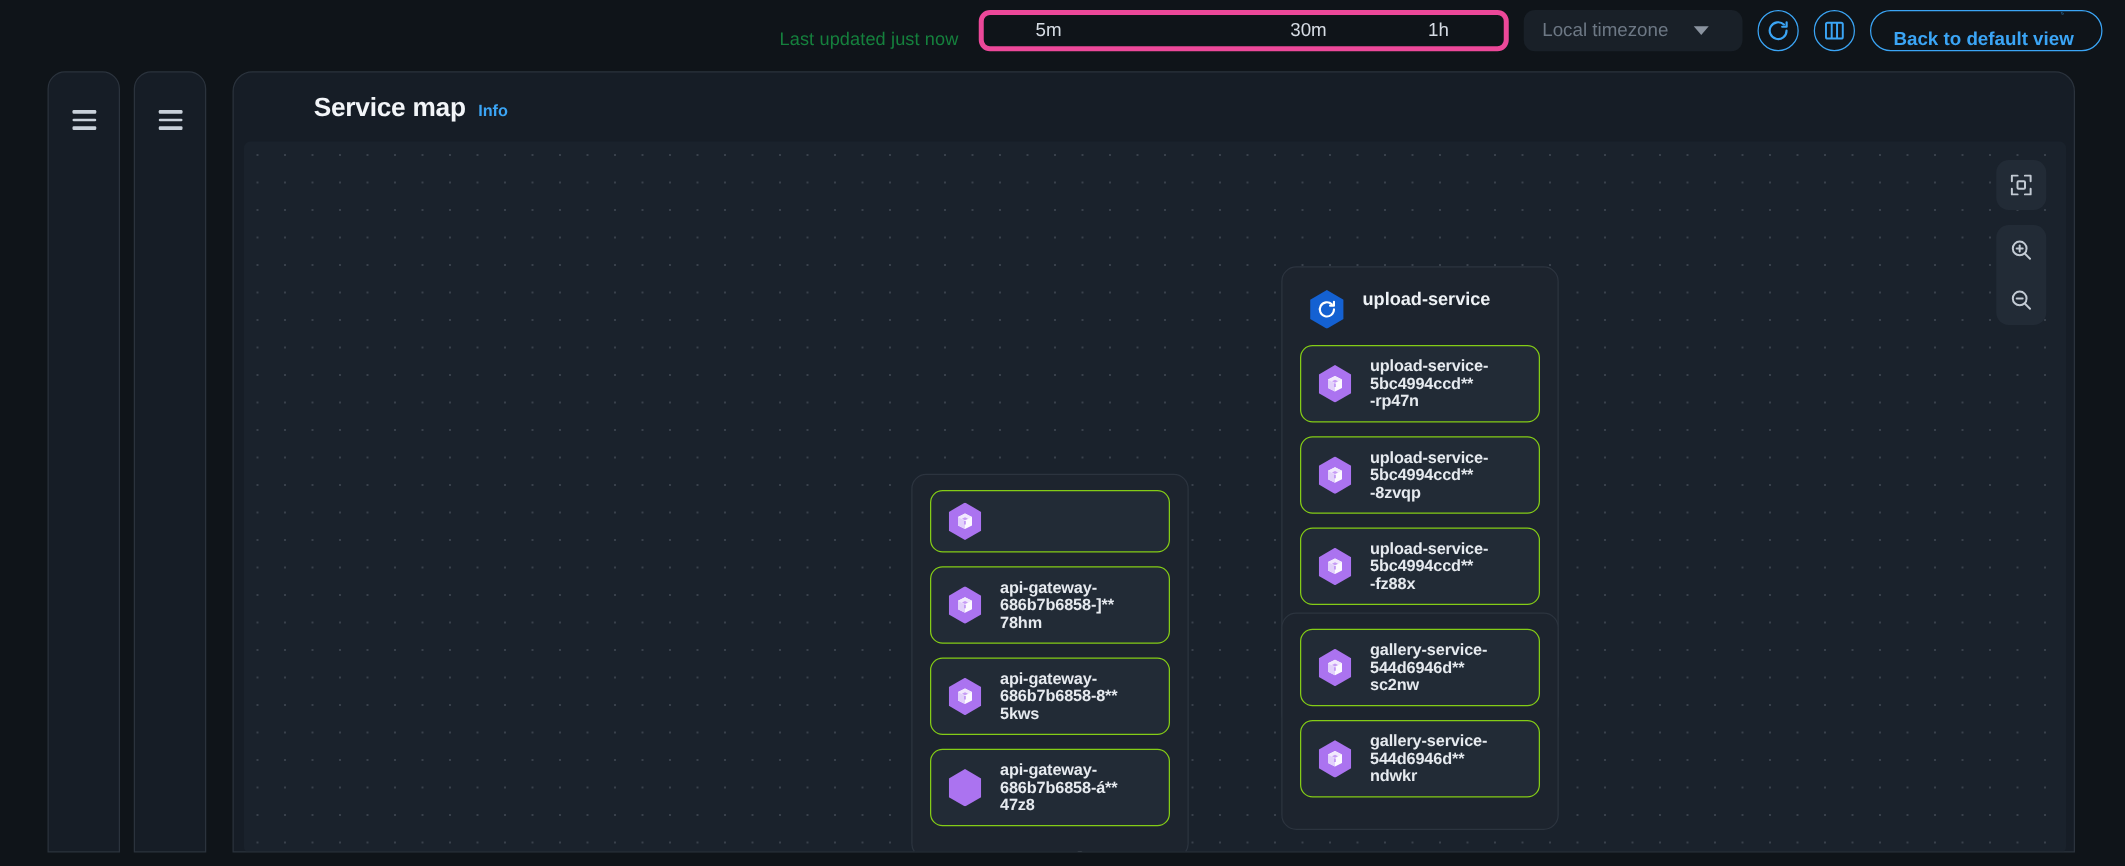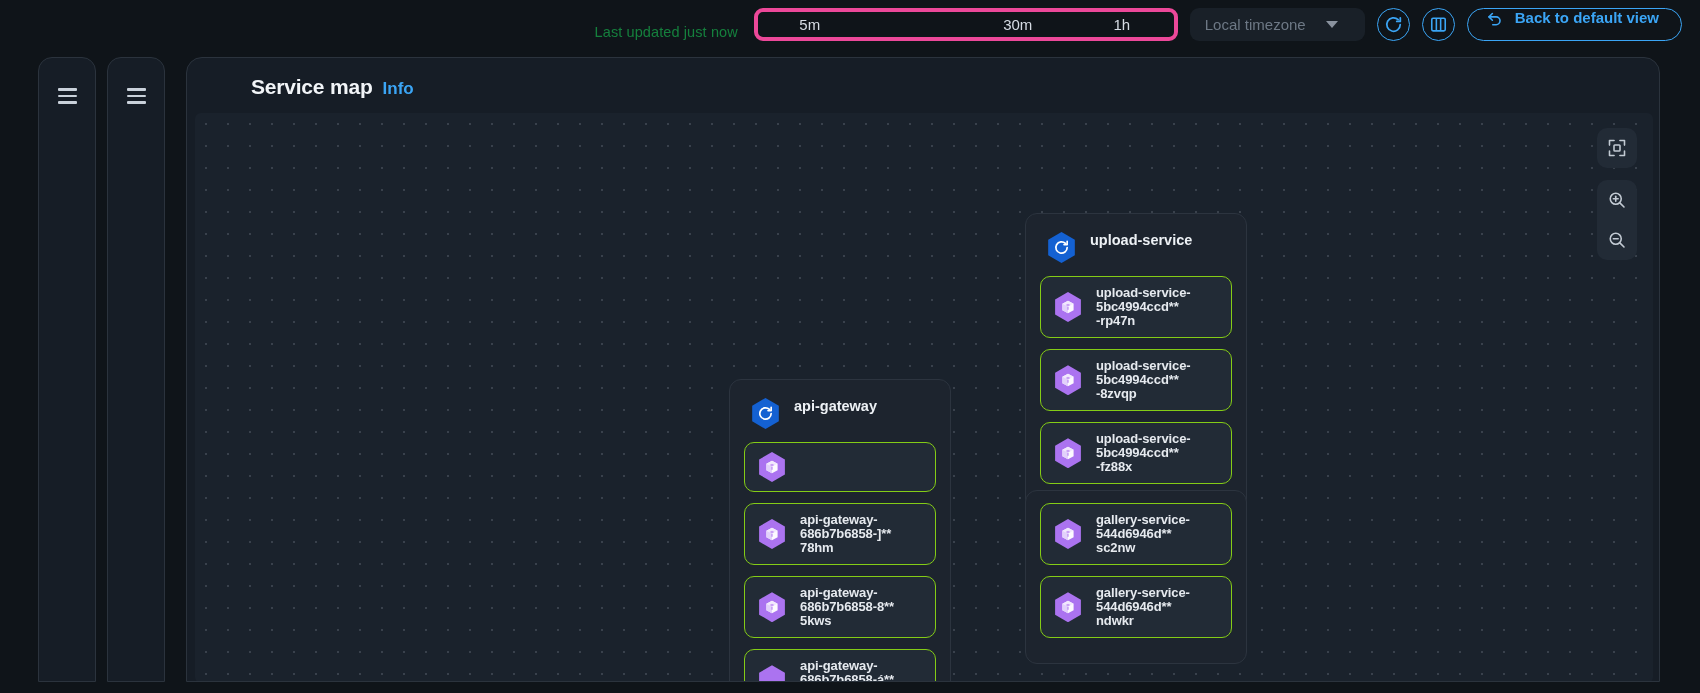"Back to default view" .back-btn { align-items: flex-start -> flex-end; flex-direction: none -> column }
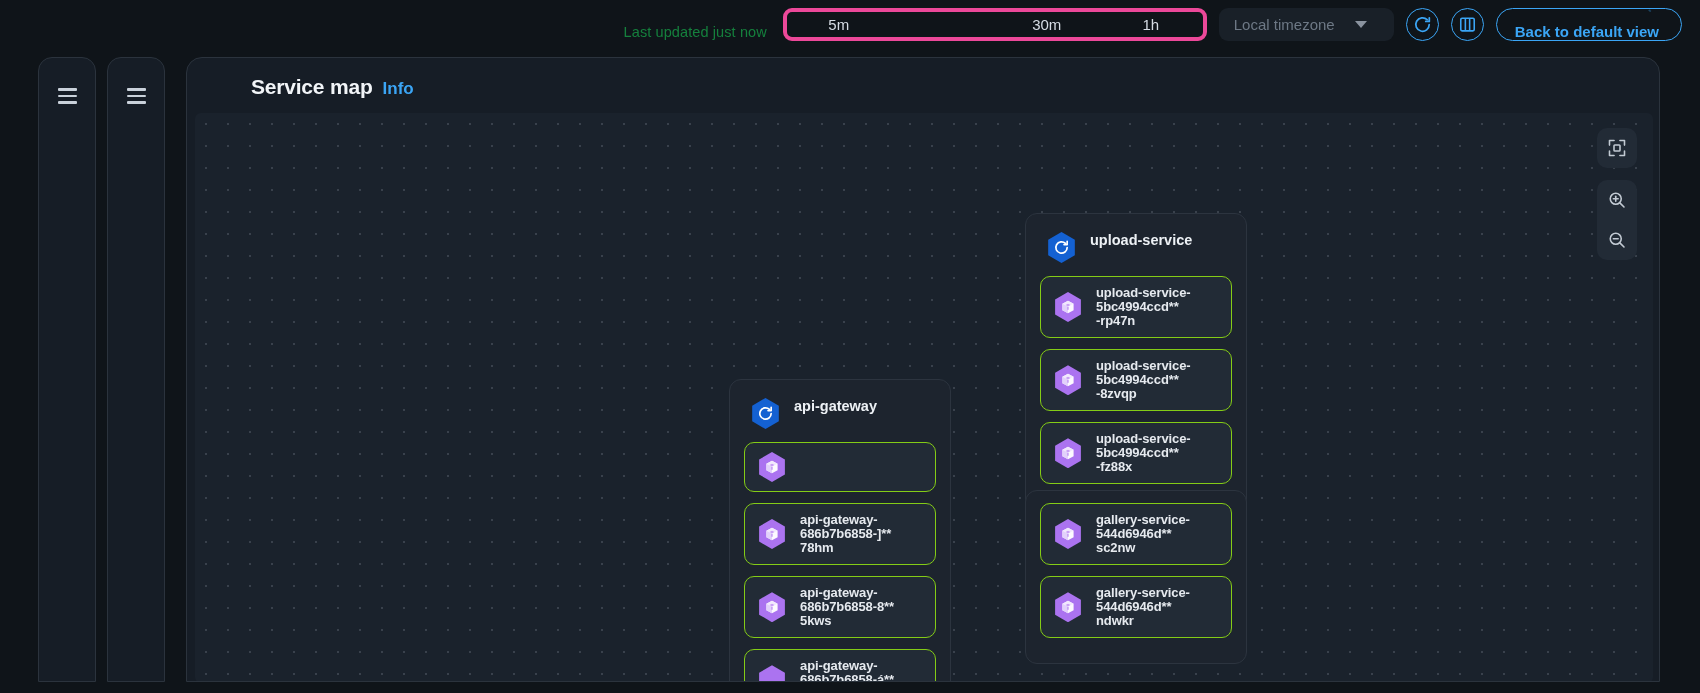"Info" .card-info { font-size: 17px -> 13px }
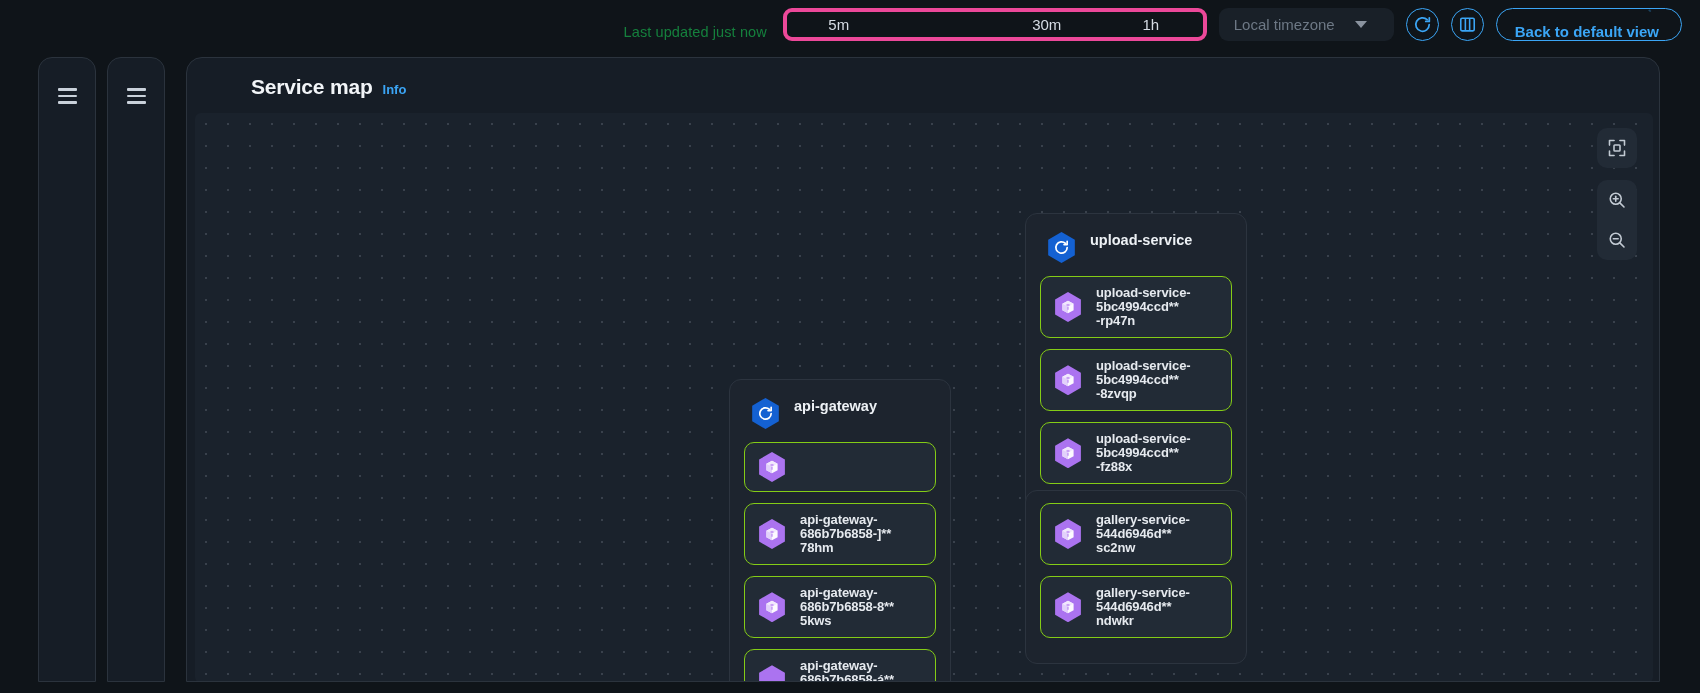"api-gateway" div.svc-head { html: <div> <span> <svg> <path></path> <polyline></polyline> </svg> </span> <span>api-gateway</span> </div> -> none }
